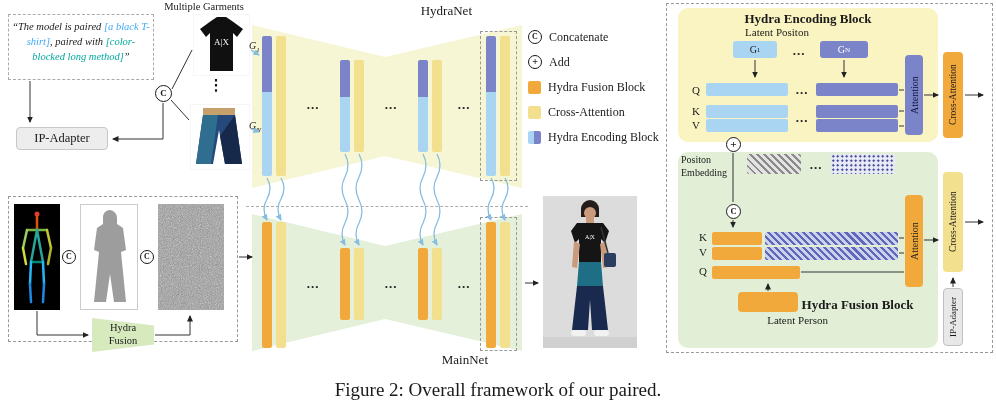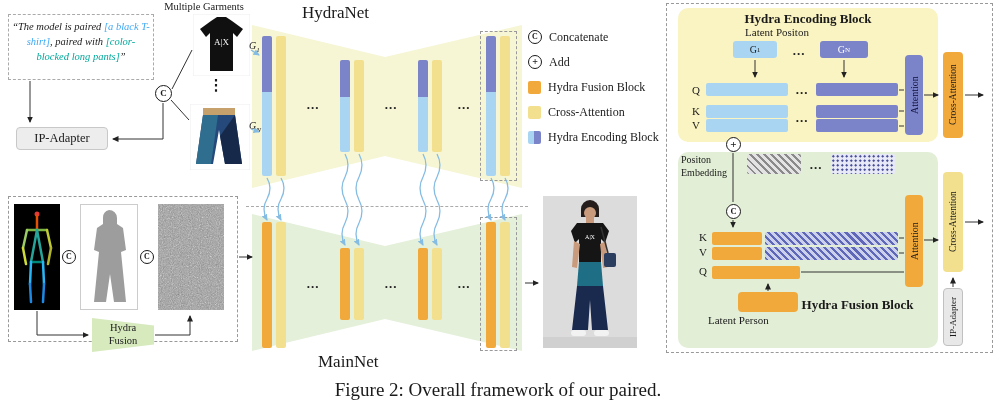"HydraNet" .title { font-size: 17px -> 13px; text-align: left -> right }
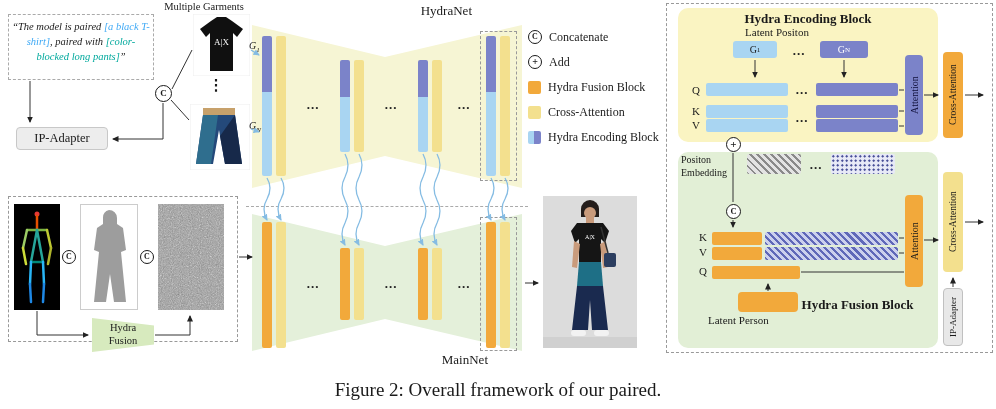"[color-blocked long pants]" span.hl2 { text: pants -> method }
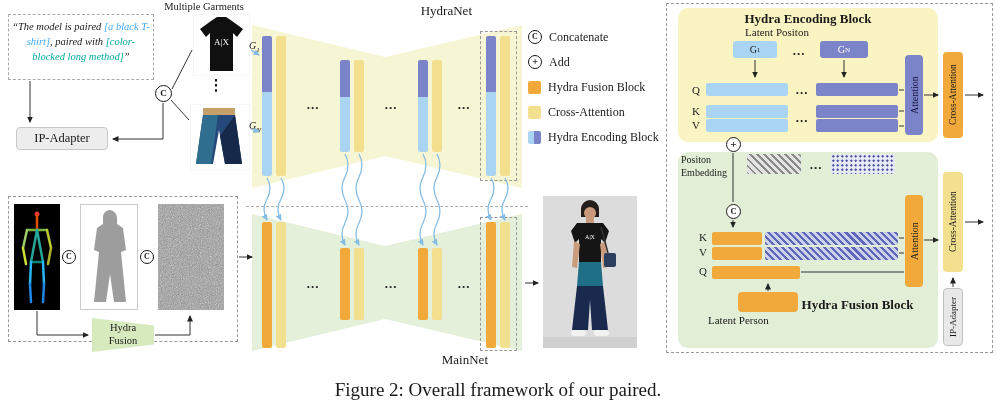"Latent Person" div.abs { text-align: left -> right }
